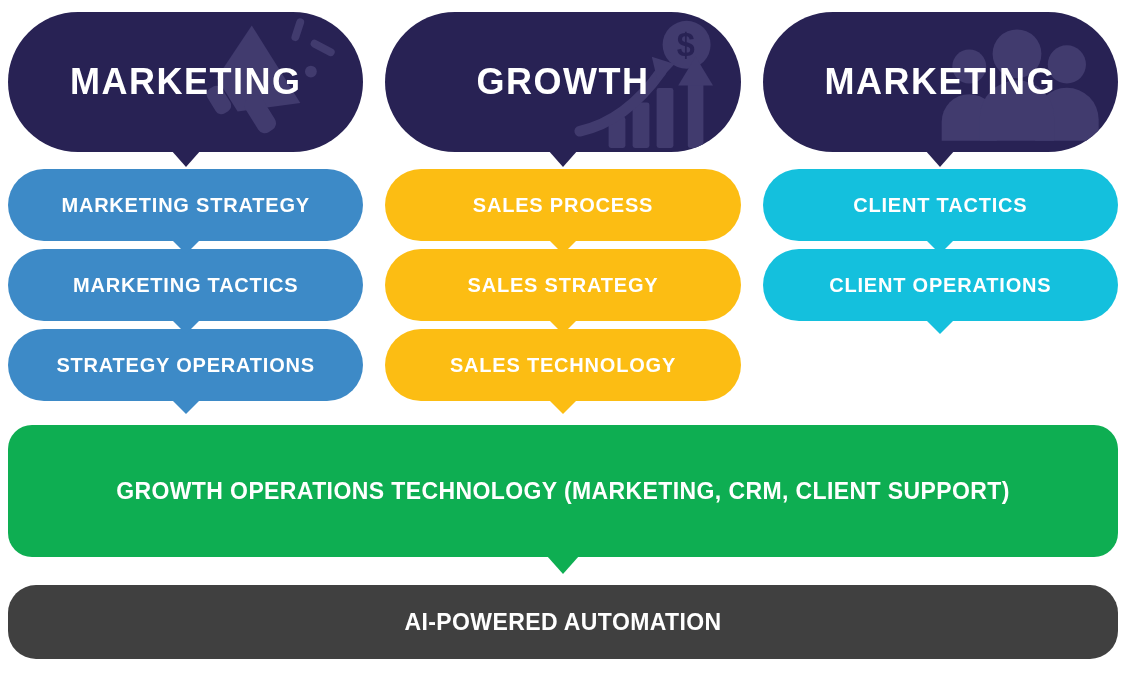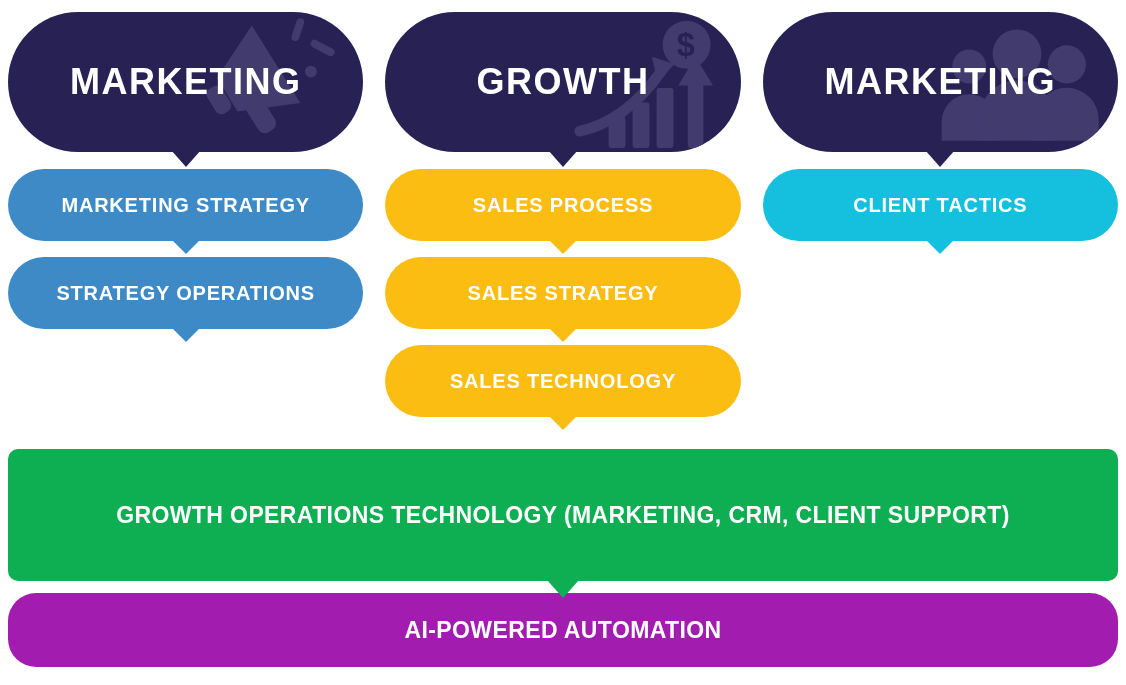"MARKETING STRATEGY" .item-cell { margin-bottom: 16px -> 8px }
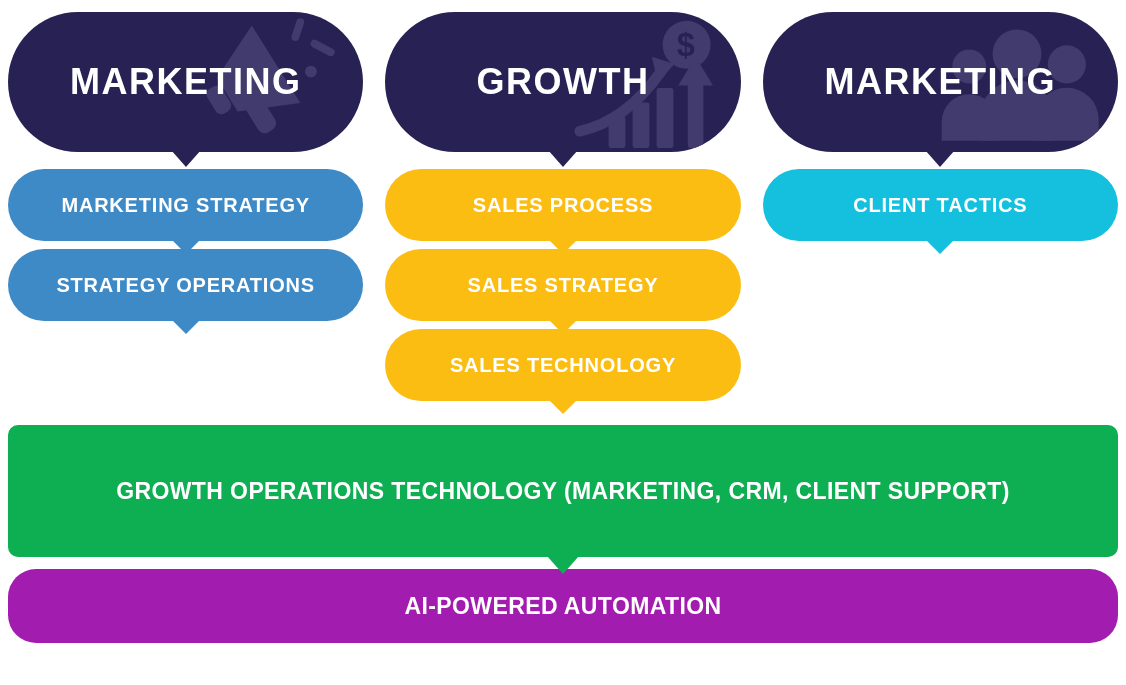"MARKETING TACTICS" div.cell { html: none -> <div> <div> <span>MARKETING TACTICS</span> </div> <span></span> </div> }
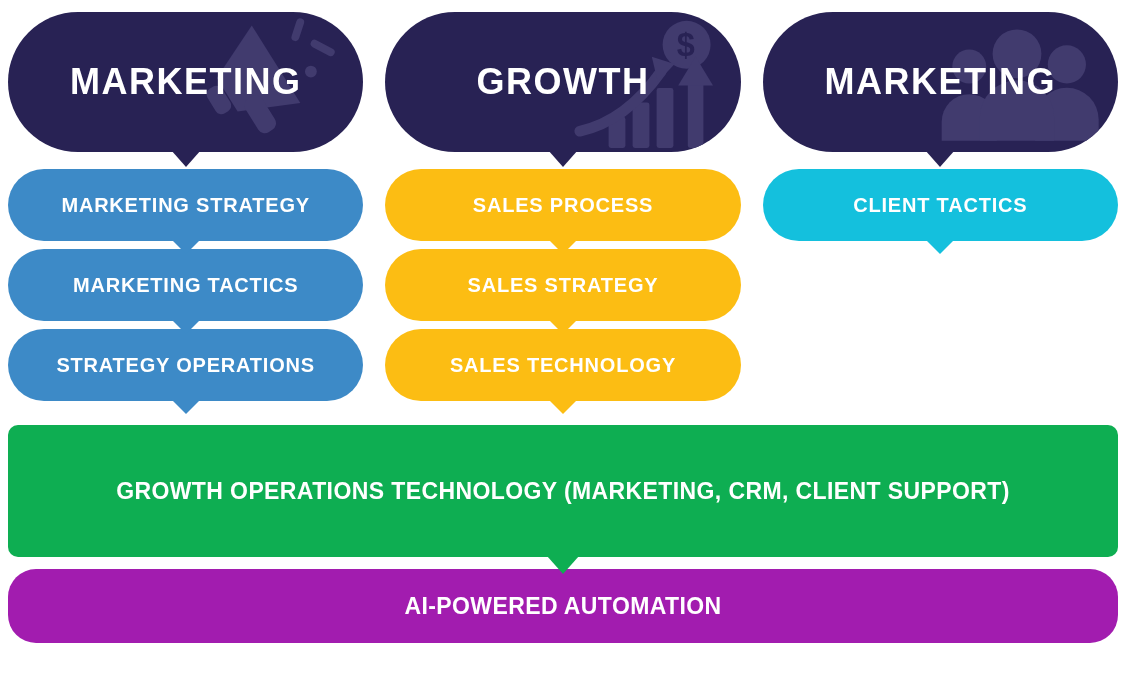"CLIENT OPERATIONS" div.cell { html: none -> <div> <div> <span>CLIENT OPERATIONS</span> </div> <span></span> </div> }
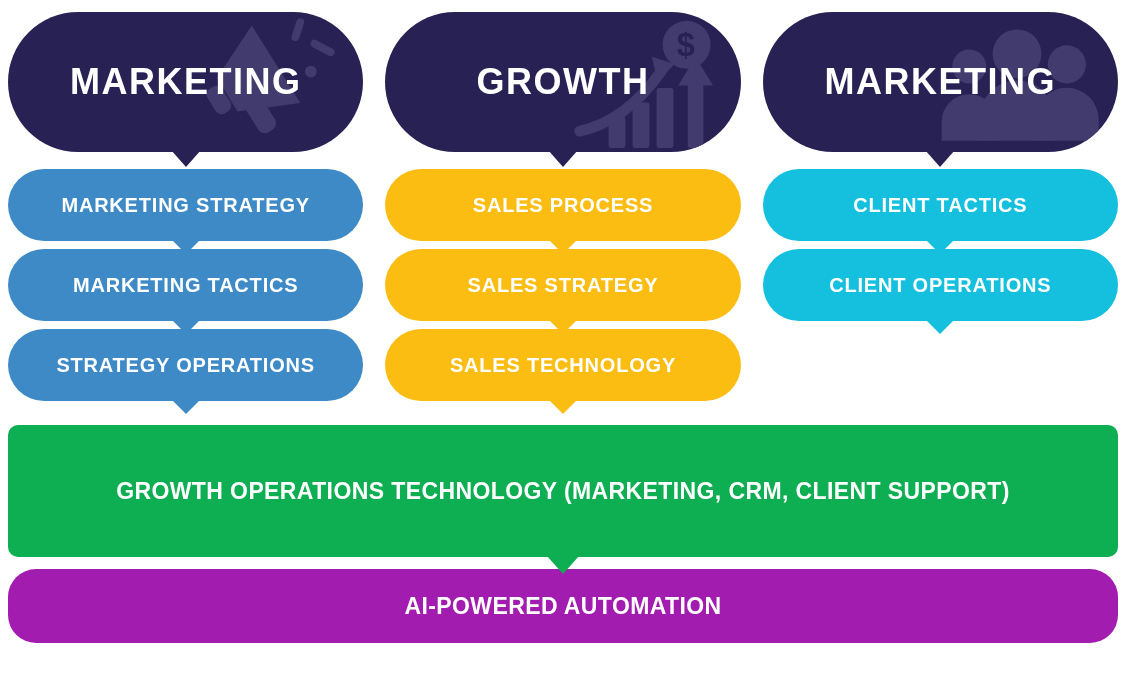"GROWTH OPERATIONS TECHNOLOGY (MARKETING," .growth-bar { border-radius: 10px -> 24px }
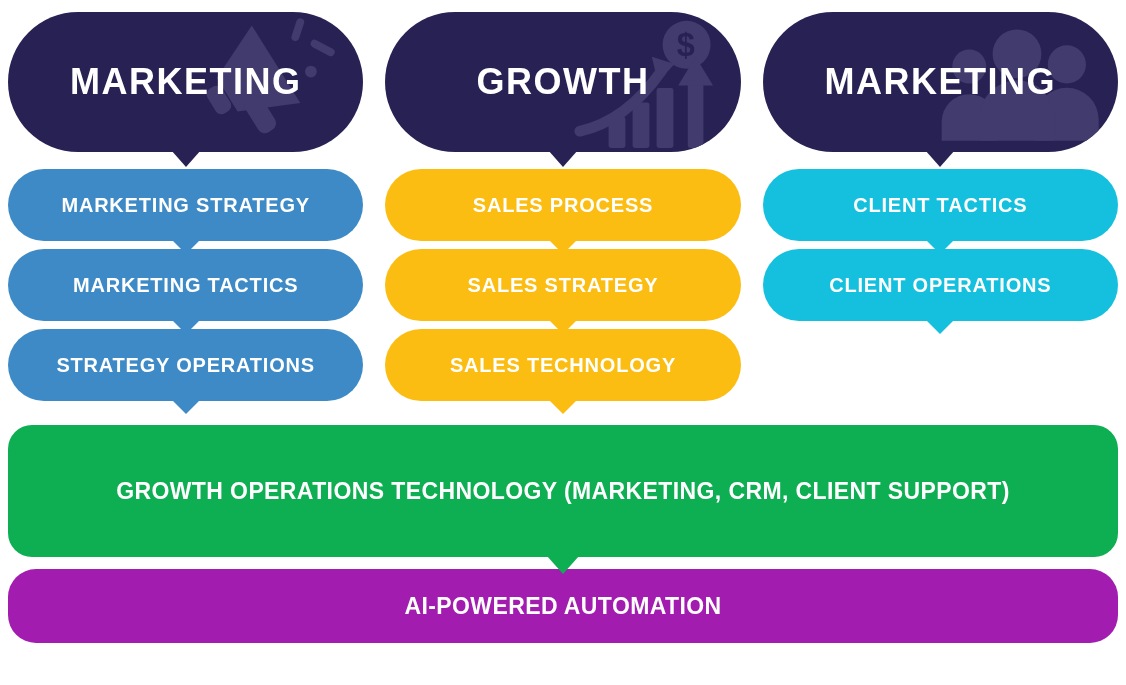"AI-POWERED AUTOMATION" .automation-bar { background: #a21caf -> #404040; margin-top: 12px -> 28px }
